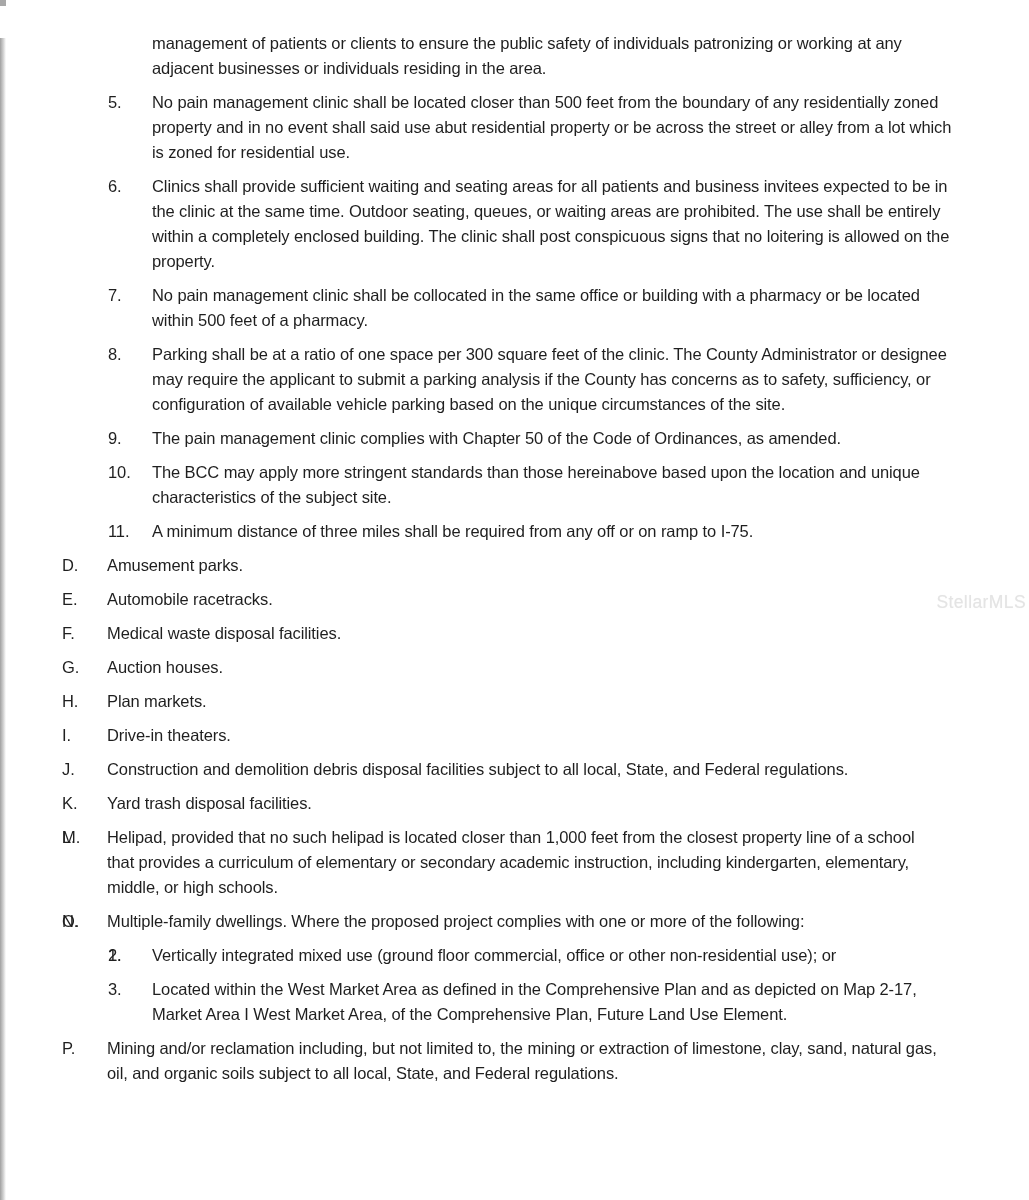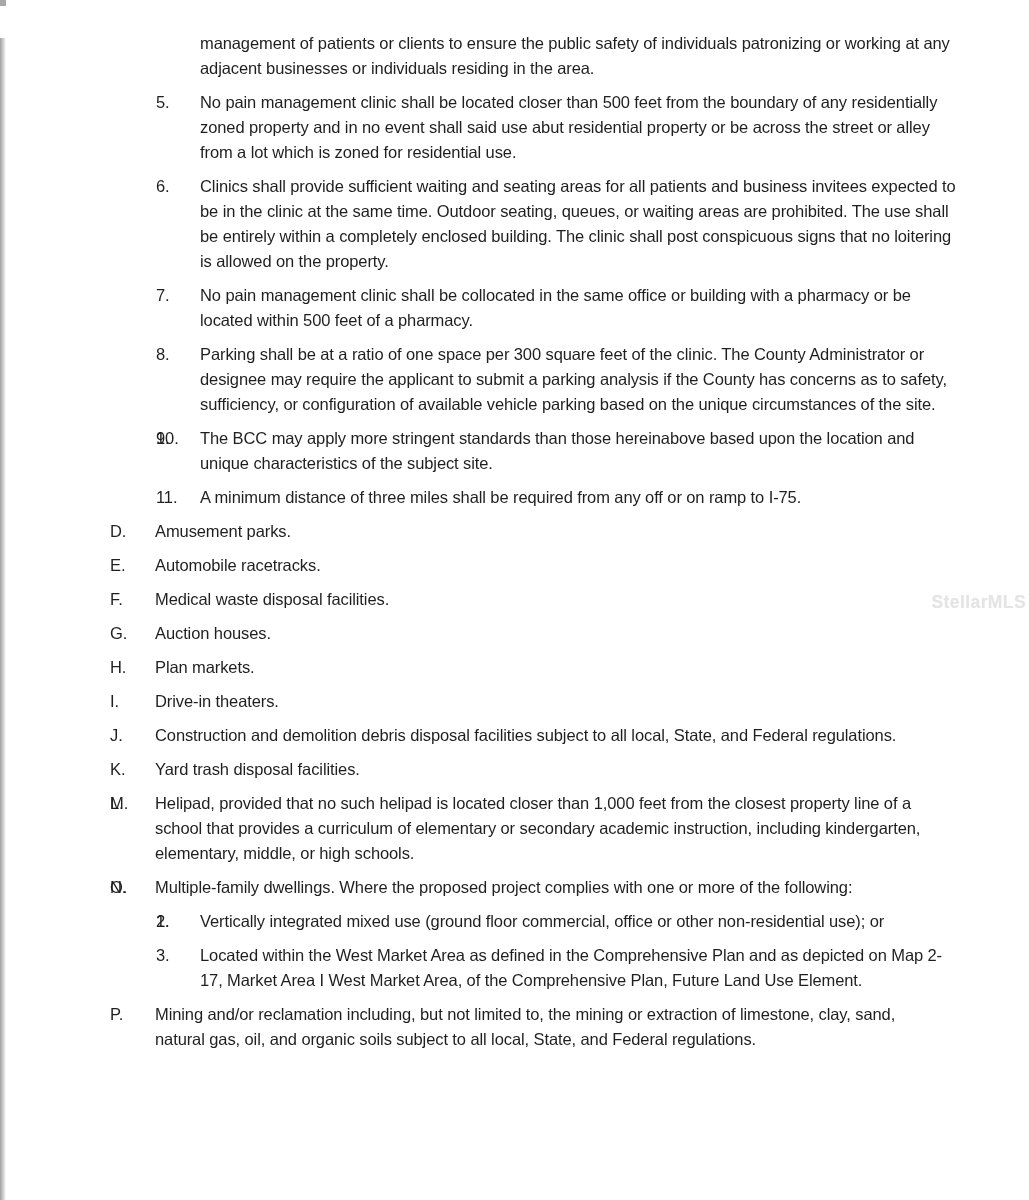"management of patients or clients" .page { padding-left: 48px -> none }
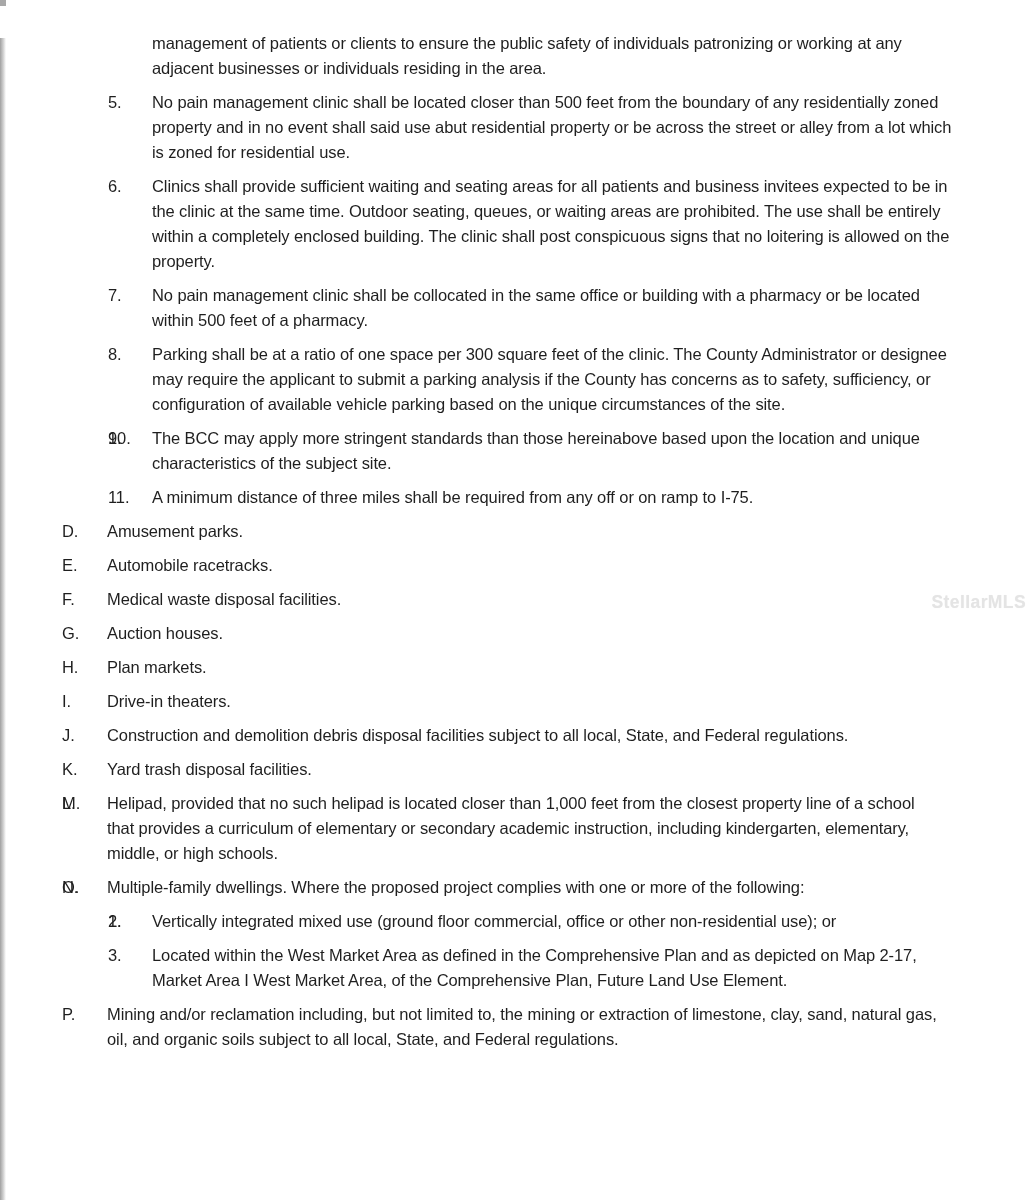"The pain management clinic complies" span.txt { html: none -> <span>The pain management clinic complies with Chapter 50 of the Code of Ordinances, as amended.</span> }
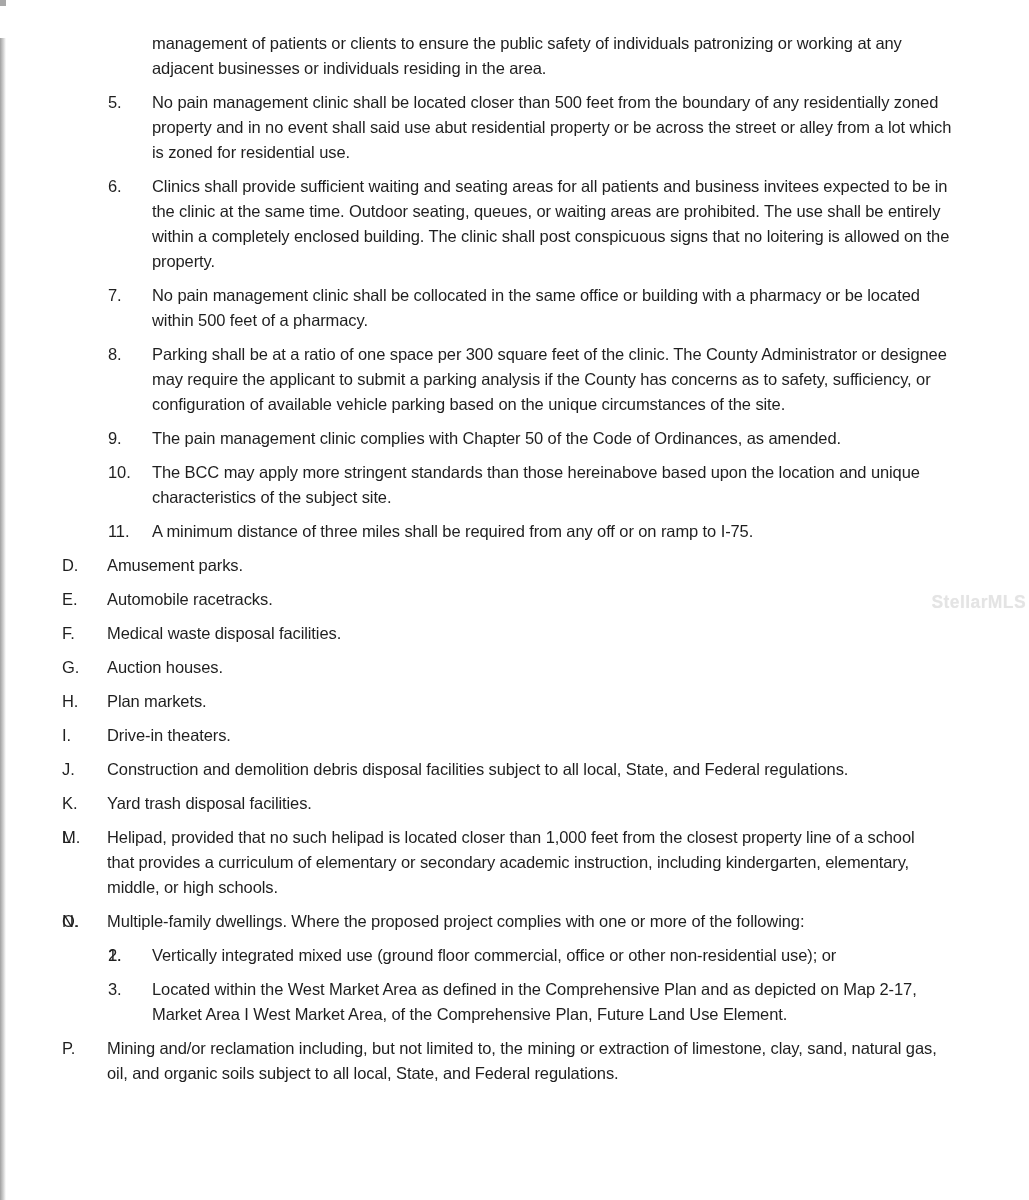"StellarMLS" .watermark { font-weight: bold -> normal }
